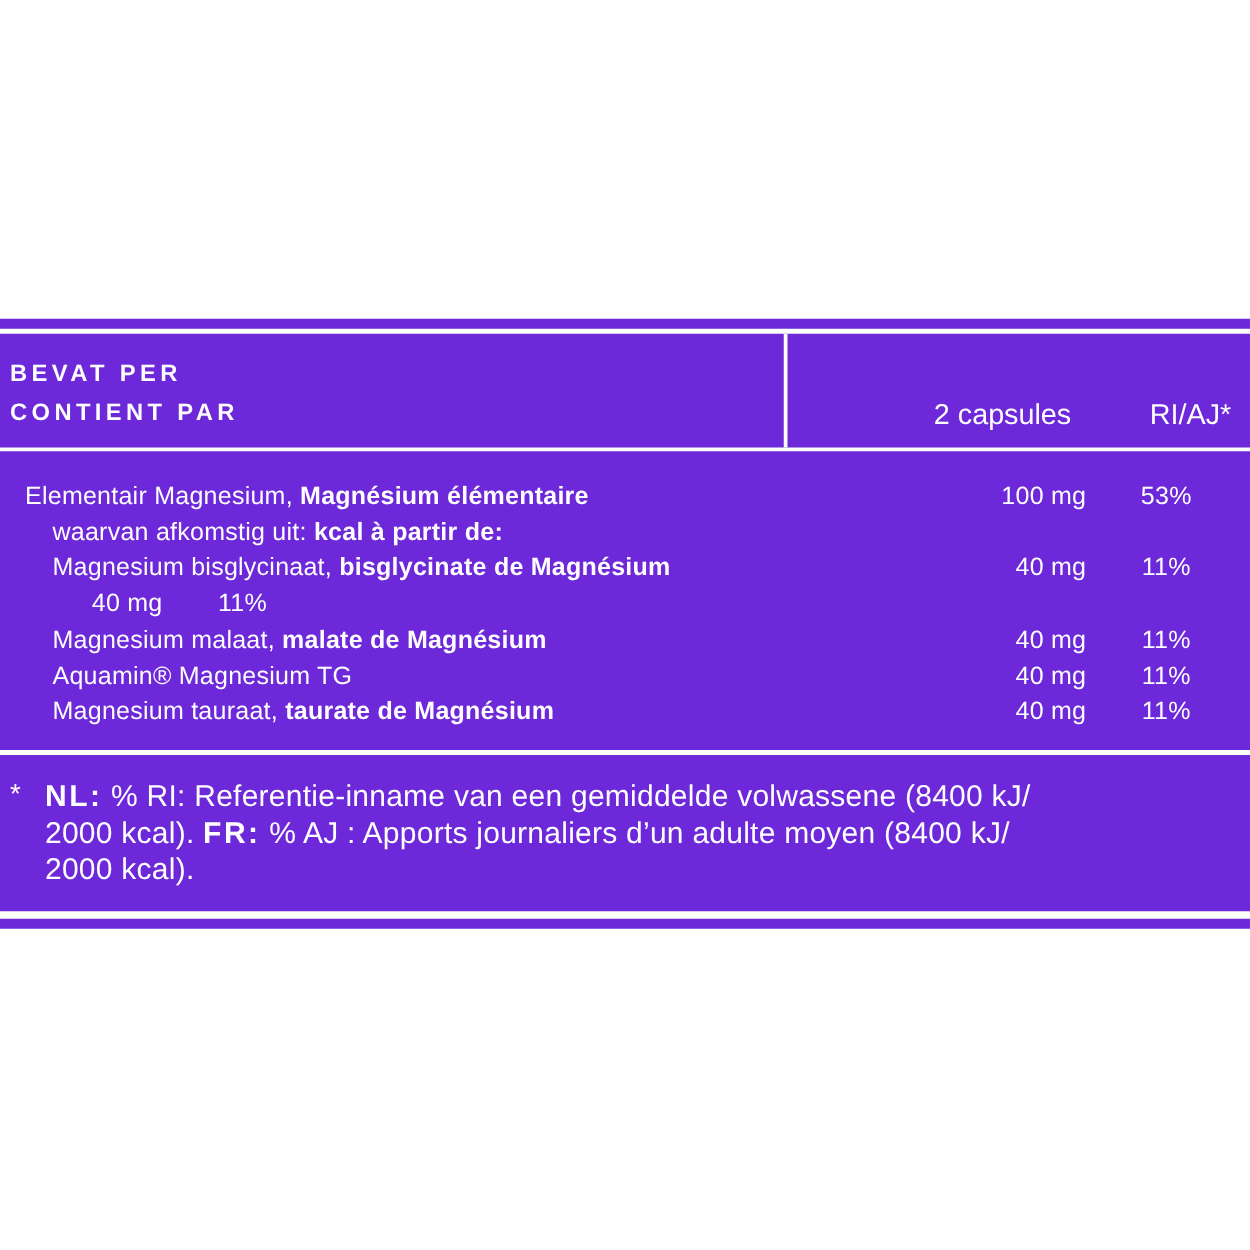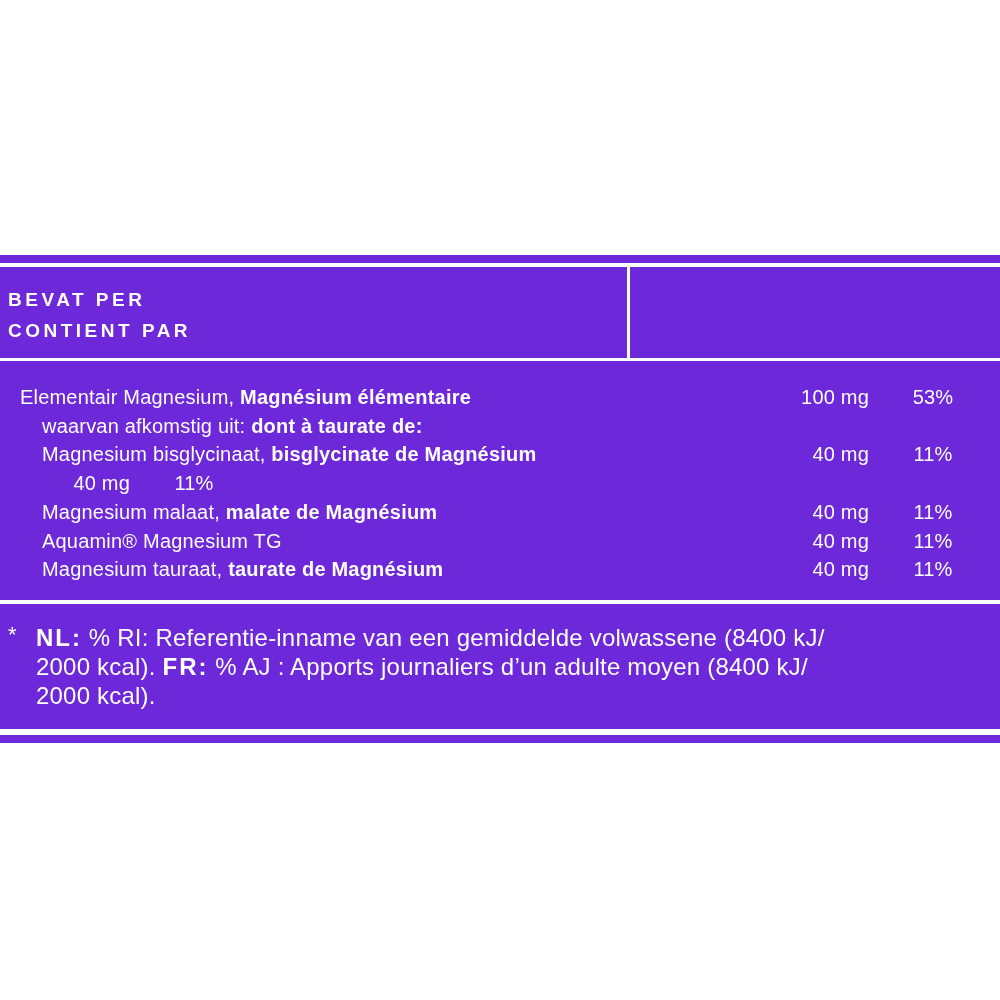"2 capsules" div.hdr-right { html: none -> <div> <span>2 capsules</span> <span>RI/AJ*</span> </div> }
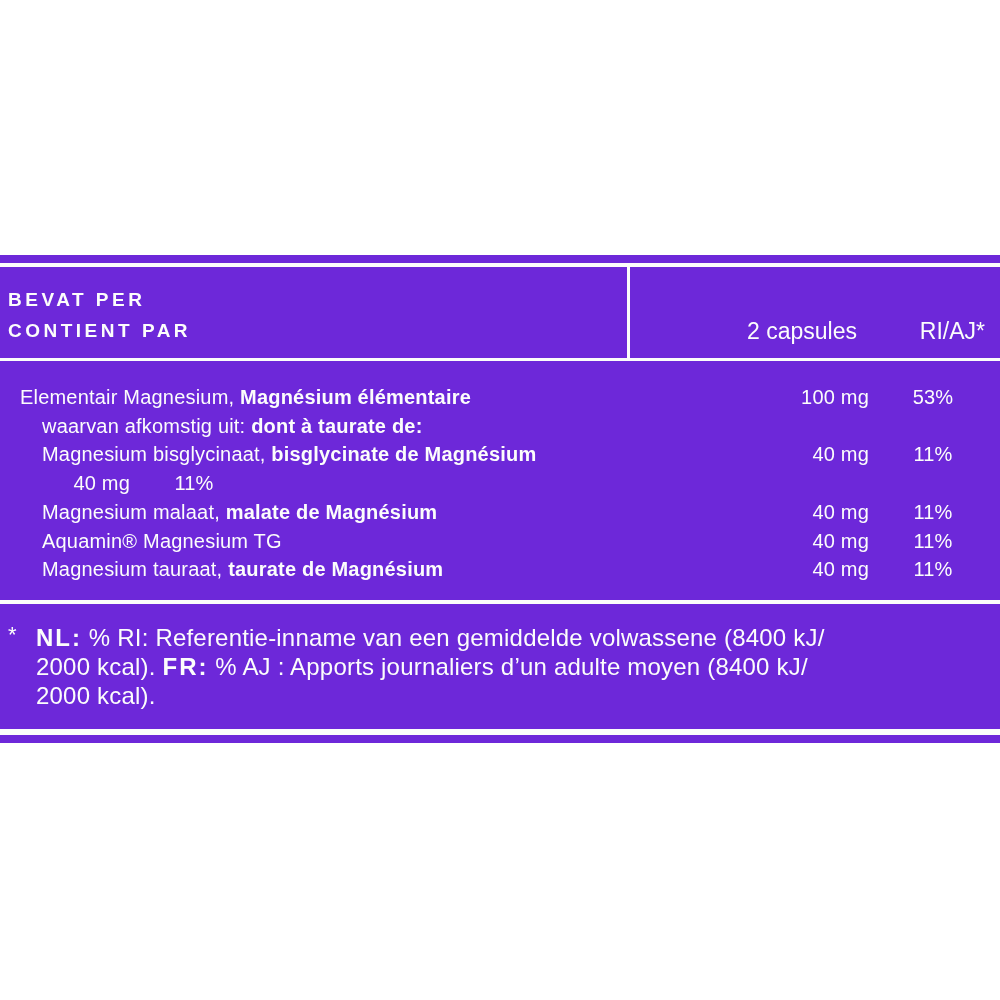"dont à taurate de:" span.b { text: dont à taurate -> kcal à partir }
